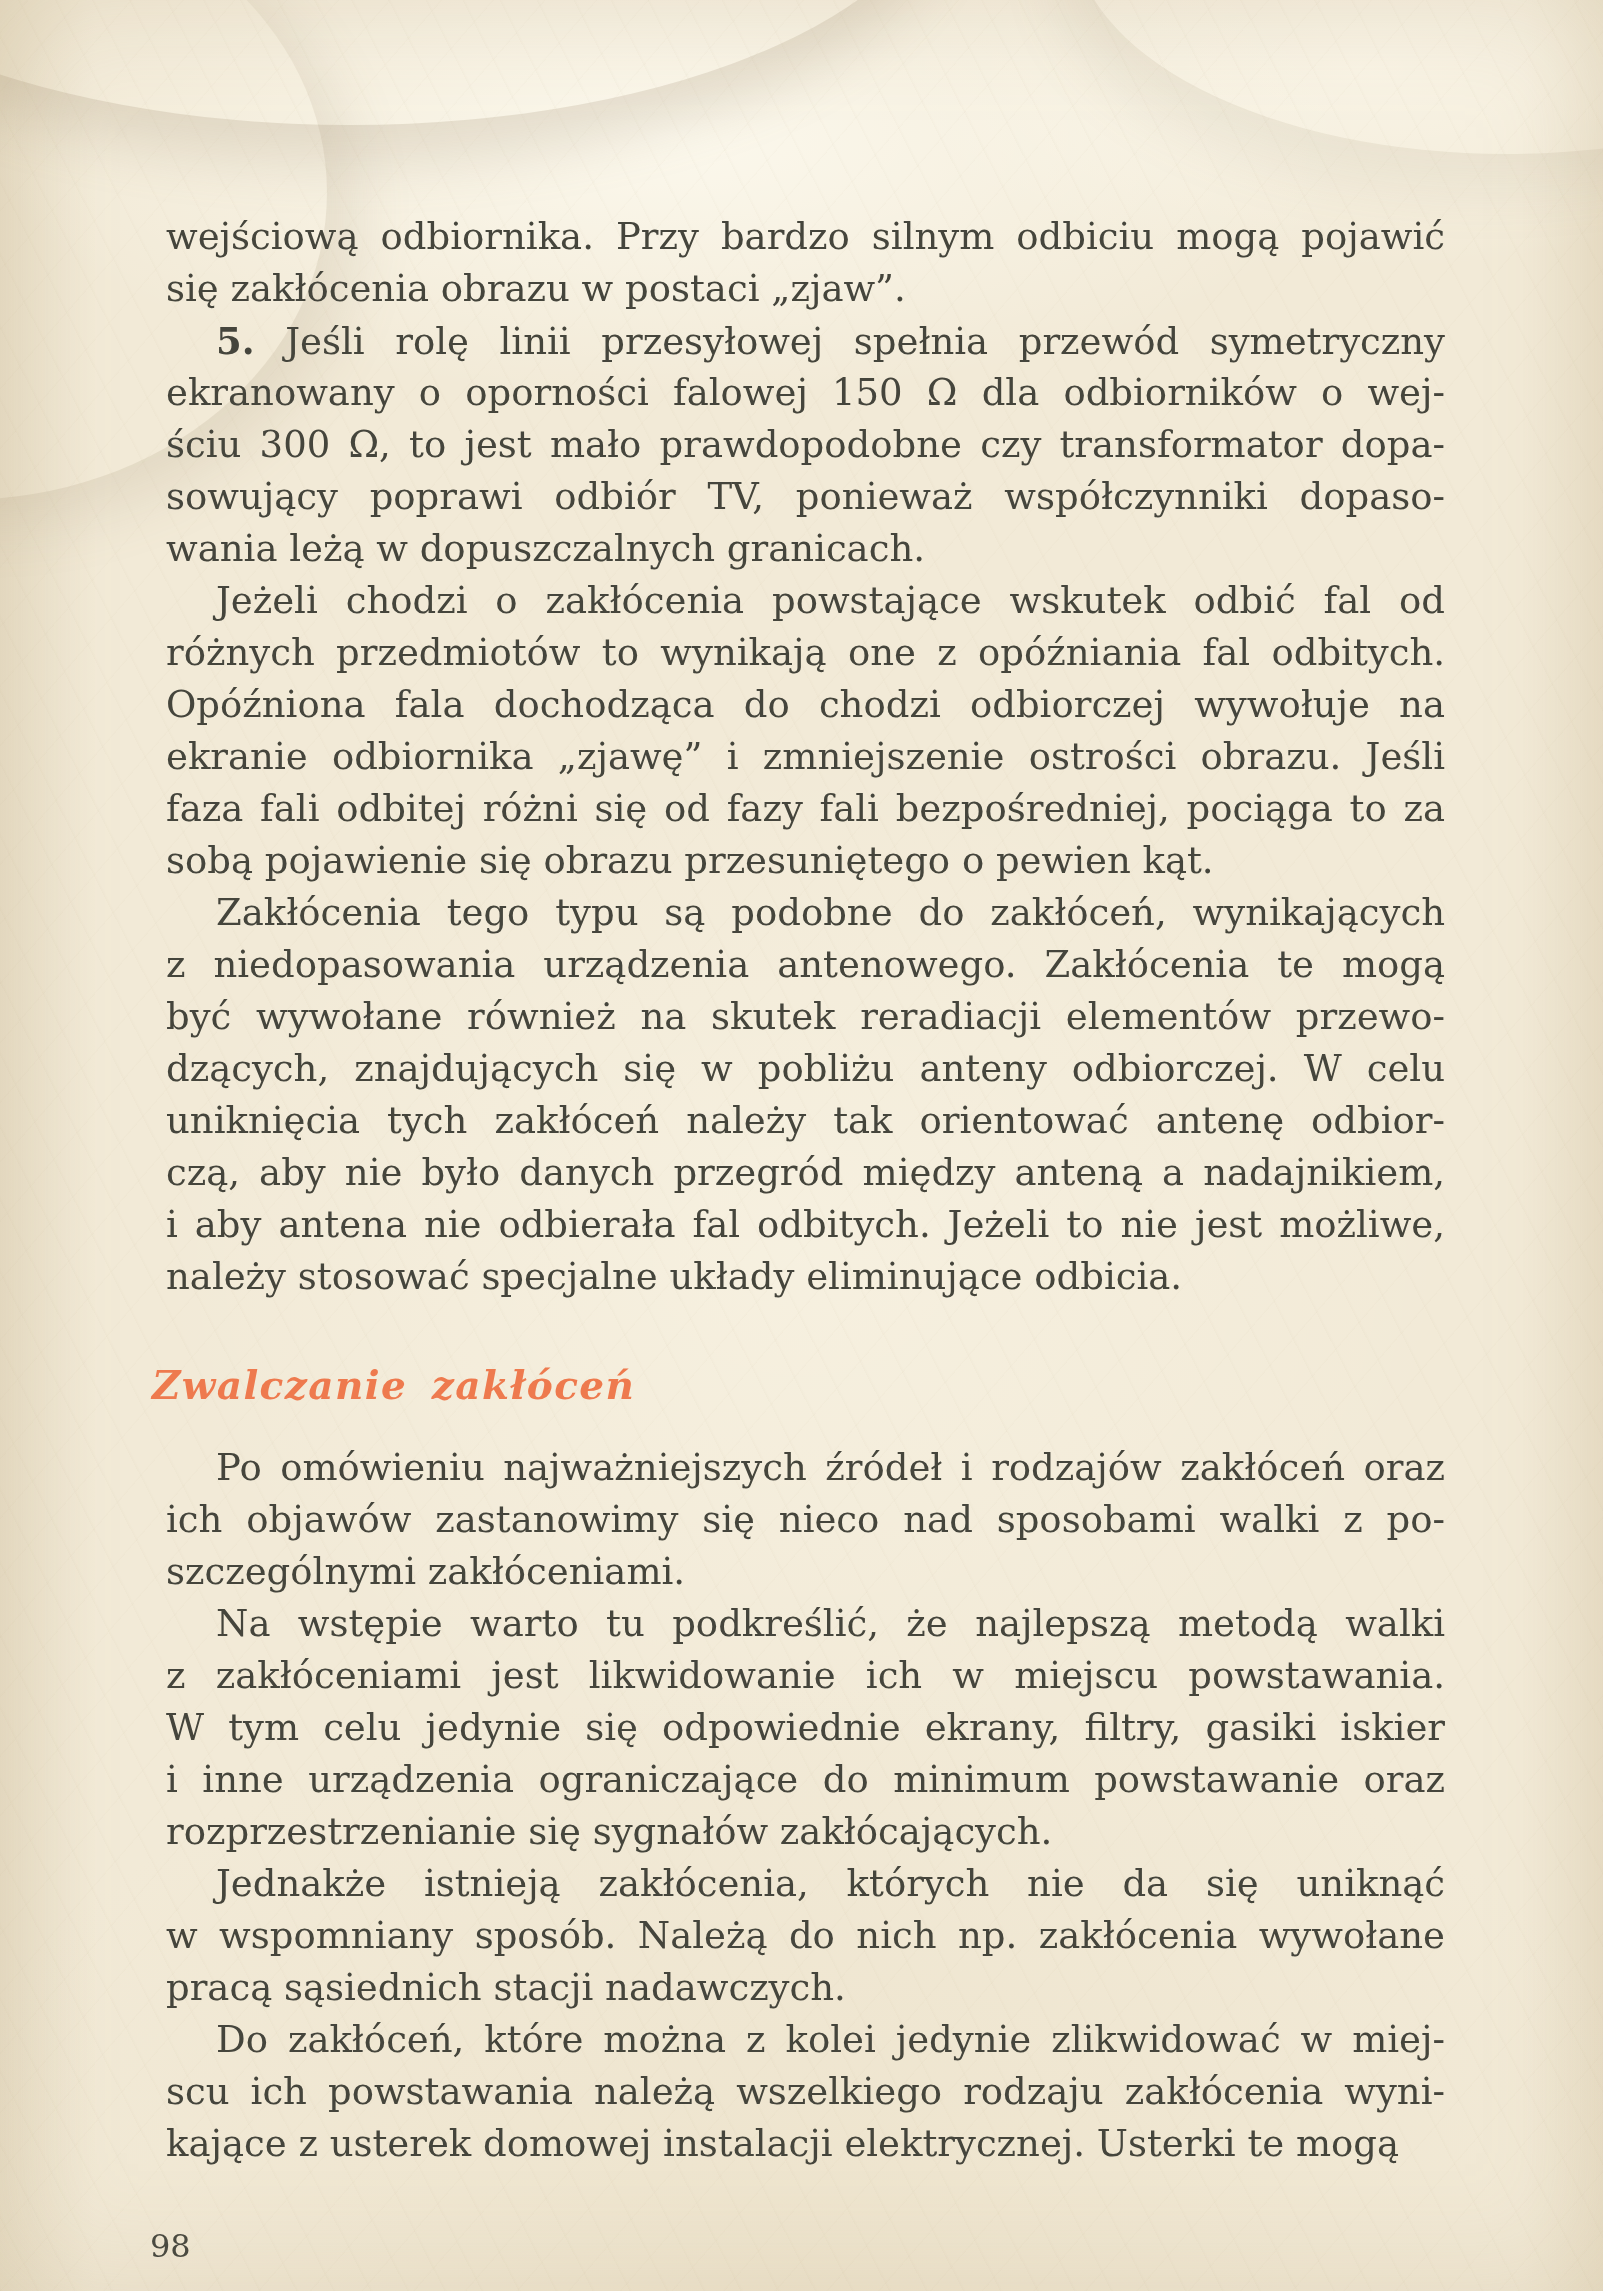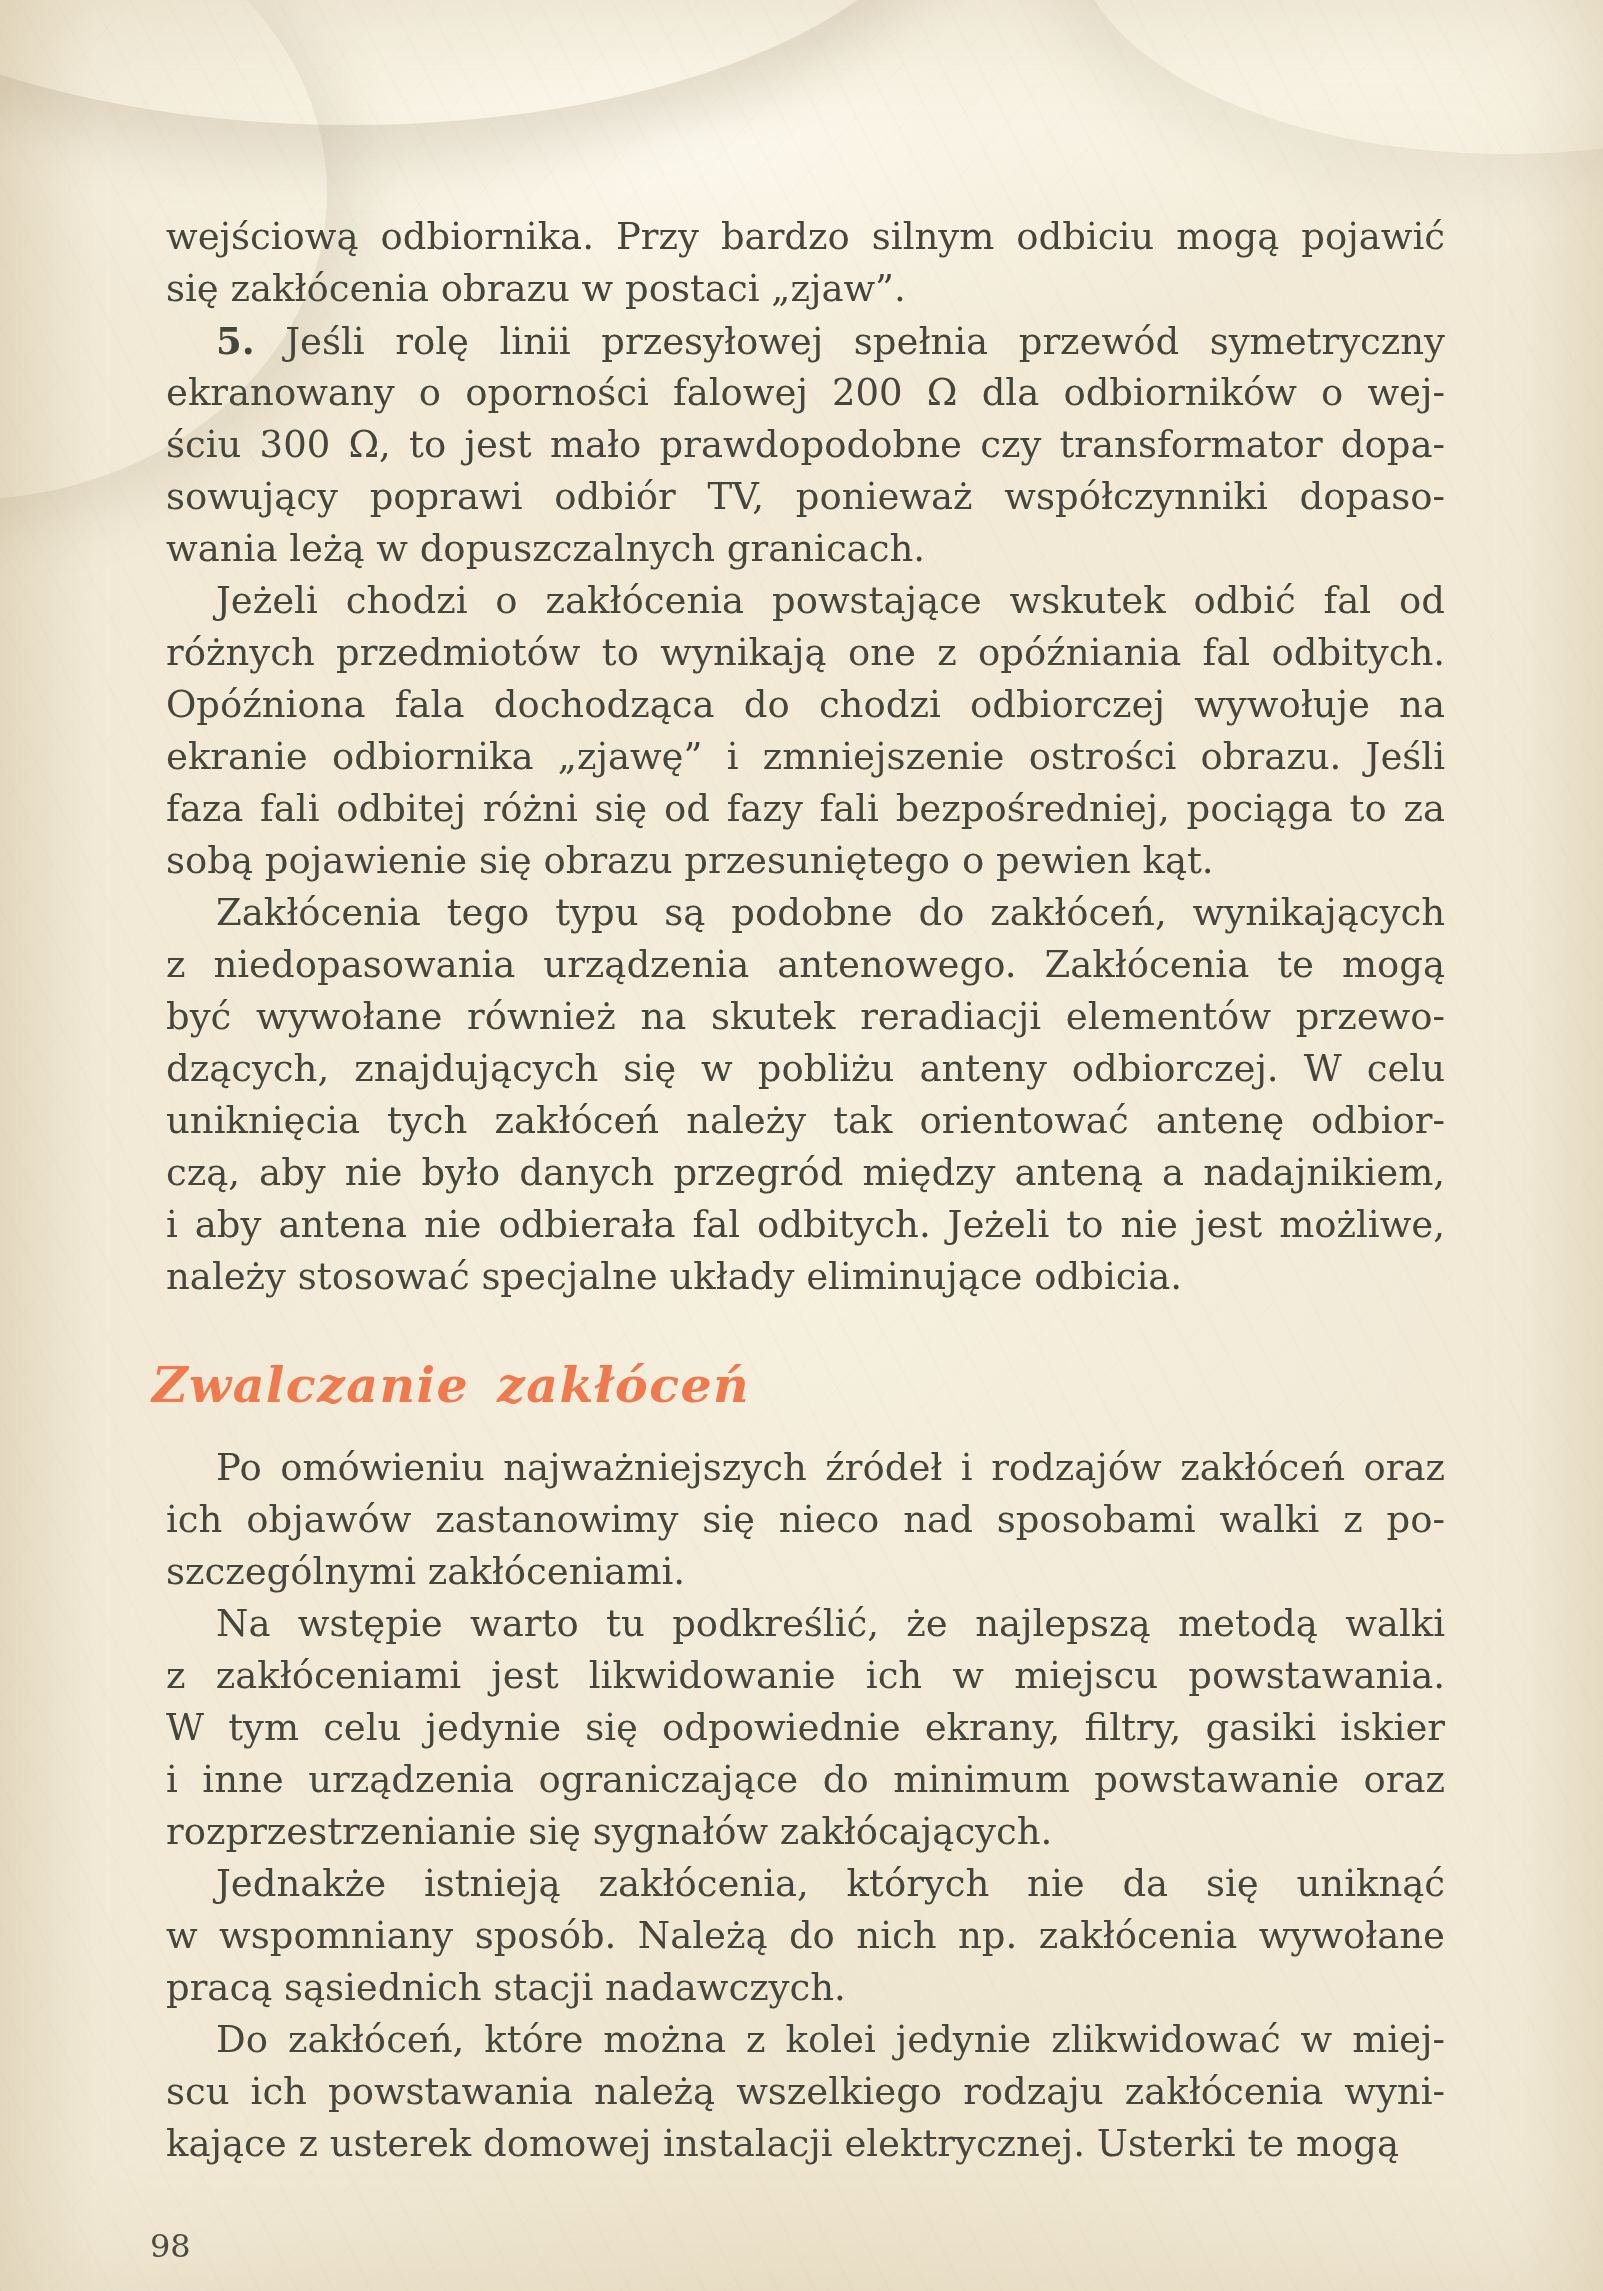"ekranowany o oporności falowej 200" div.line { text: 200 -> 150 }
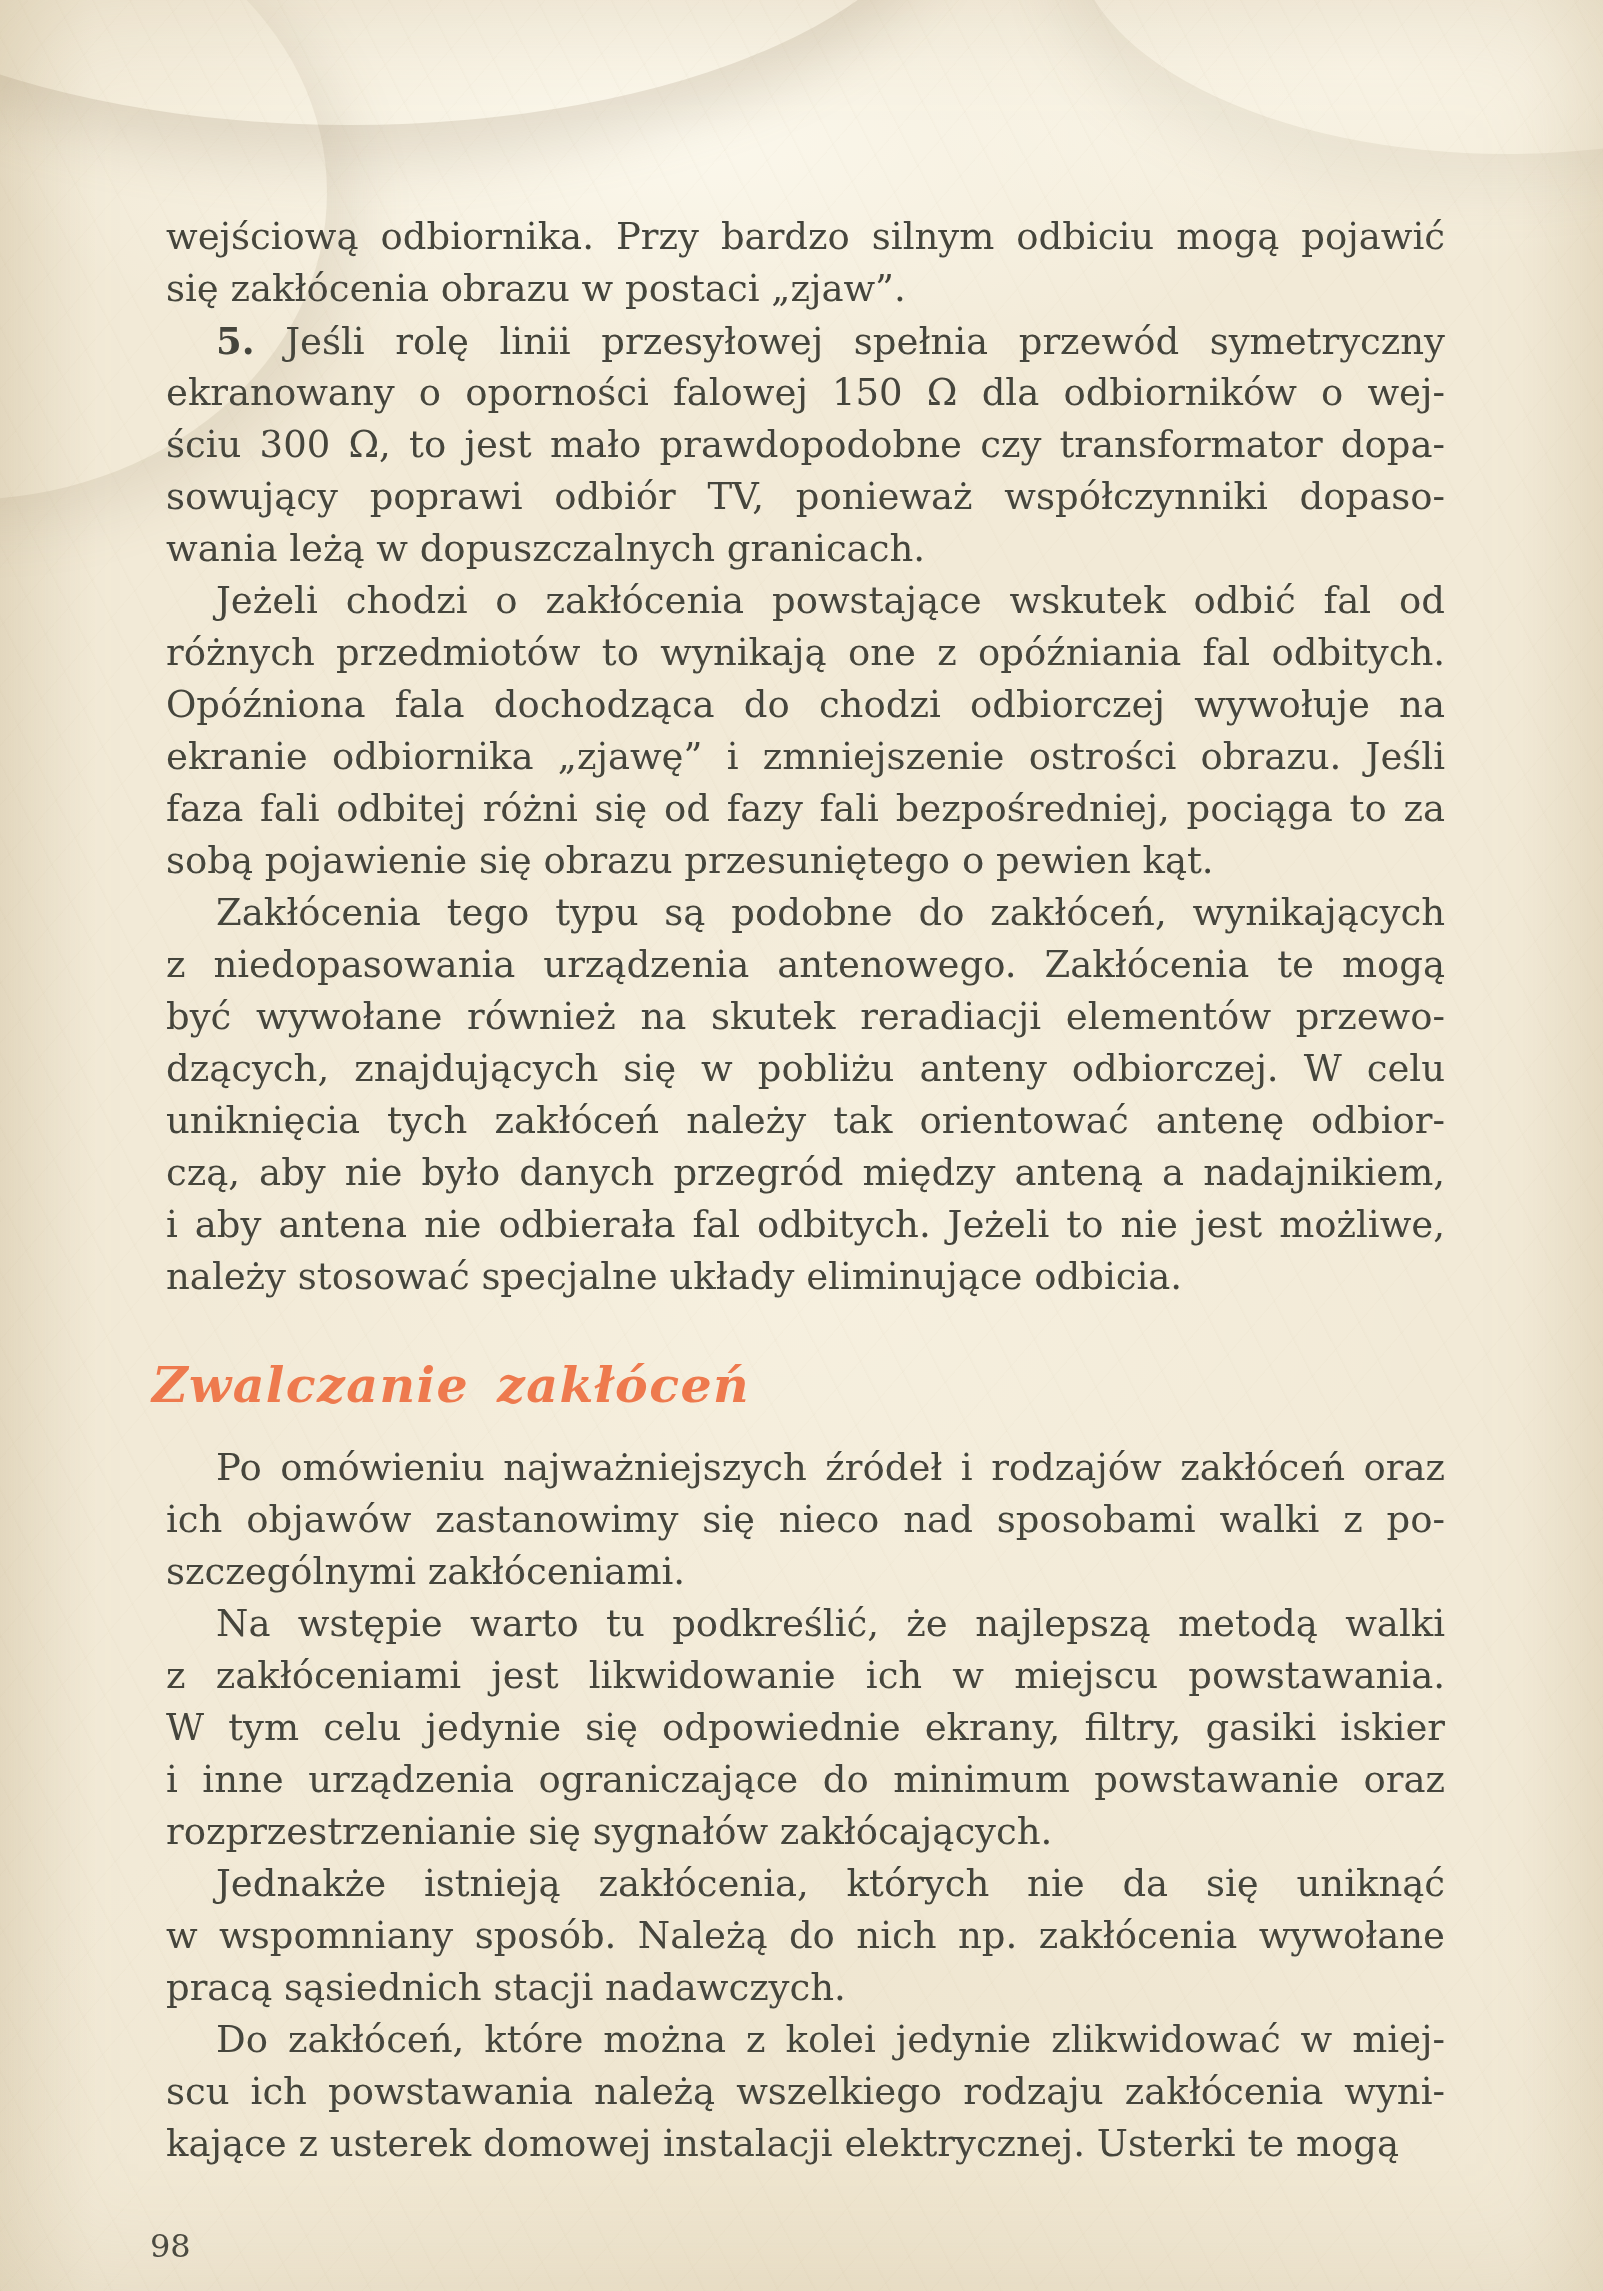"Zwalczanie zakłóceń" .section-heading { font-size: 49px -> 39px }
